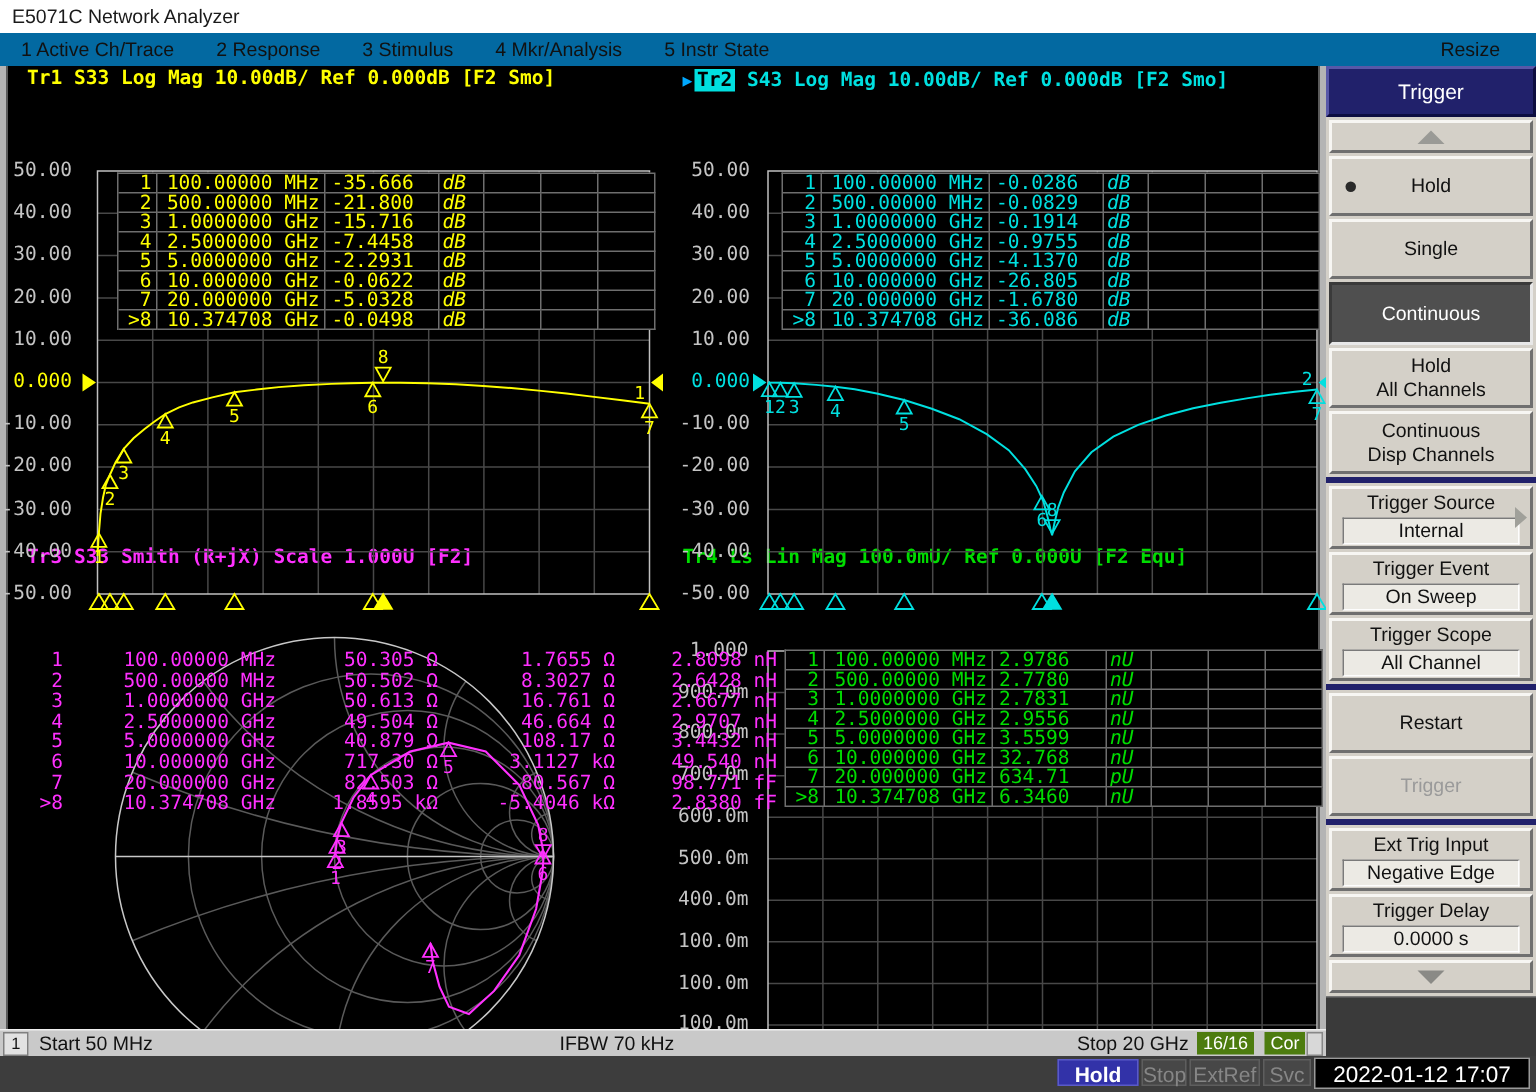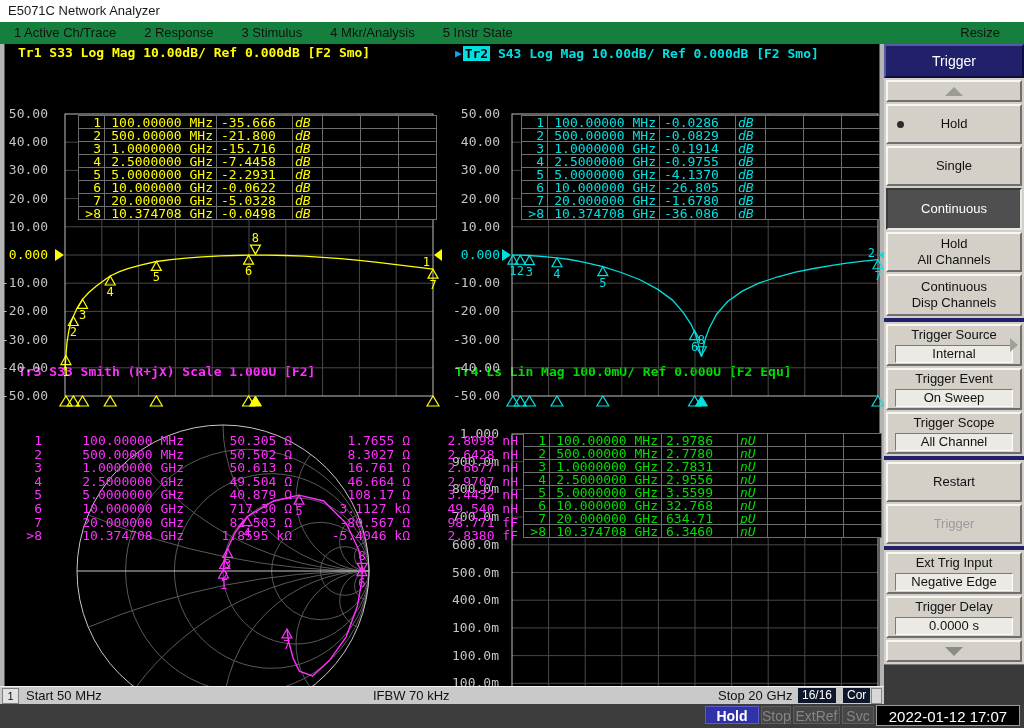"1 Active Ch/Trace" .menubar { background: #15803d -> #0369a1 }
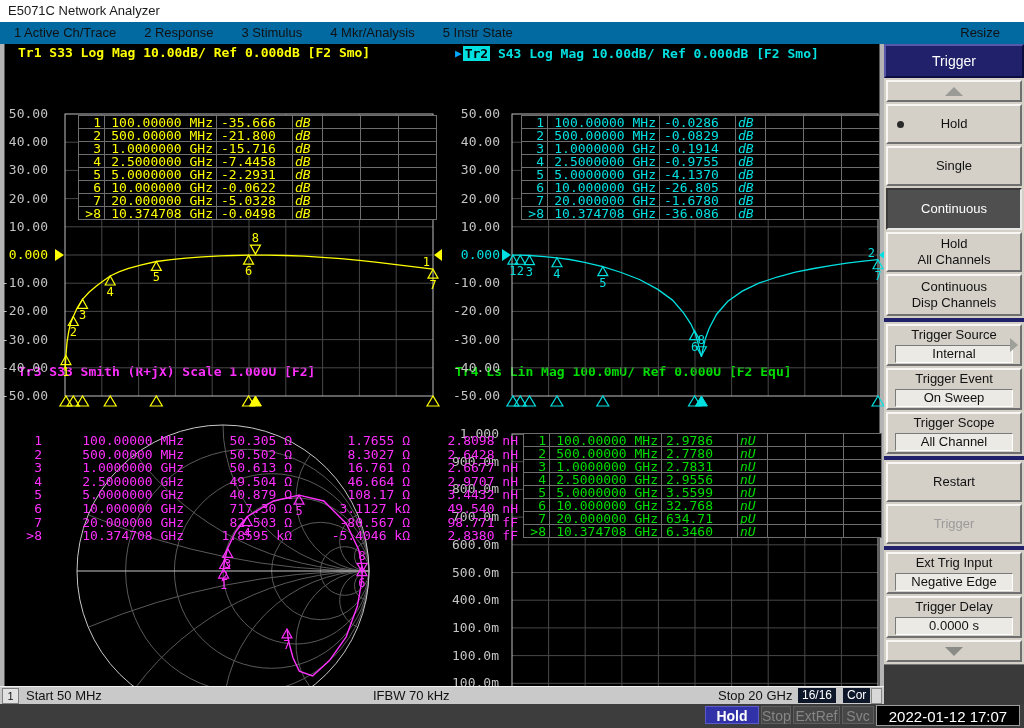"16/16" .sb-badge { background: #0f172a -> #4d7c0f }
